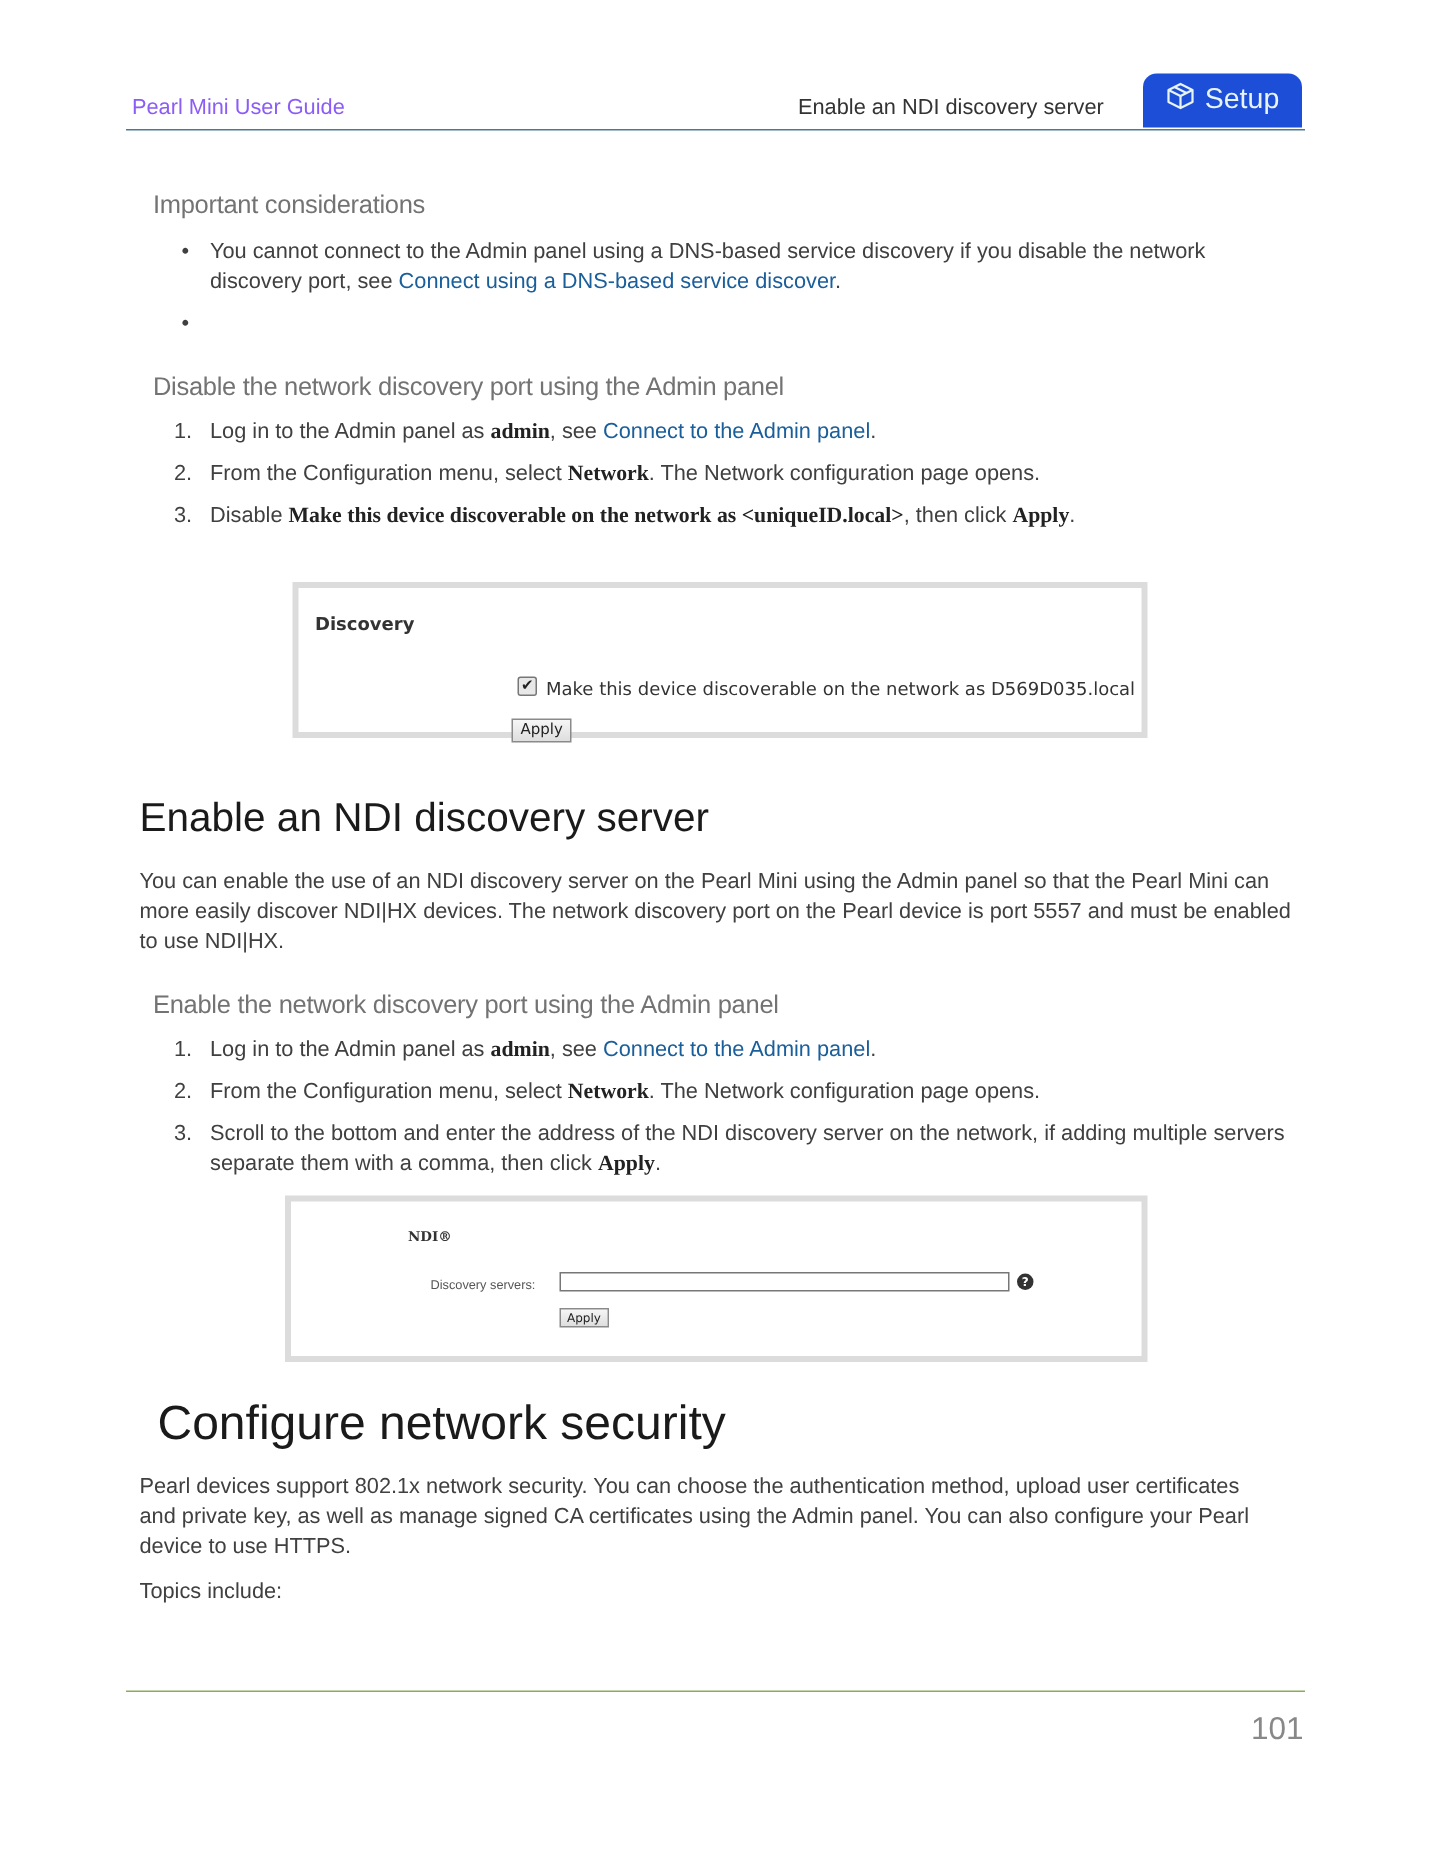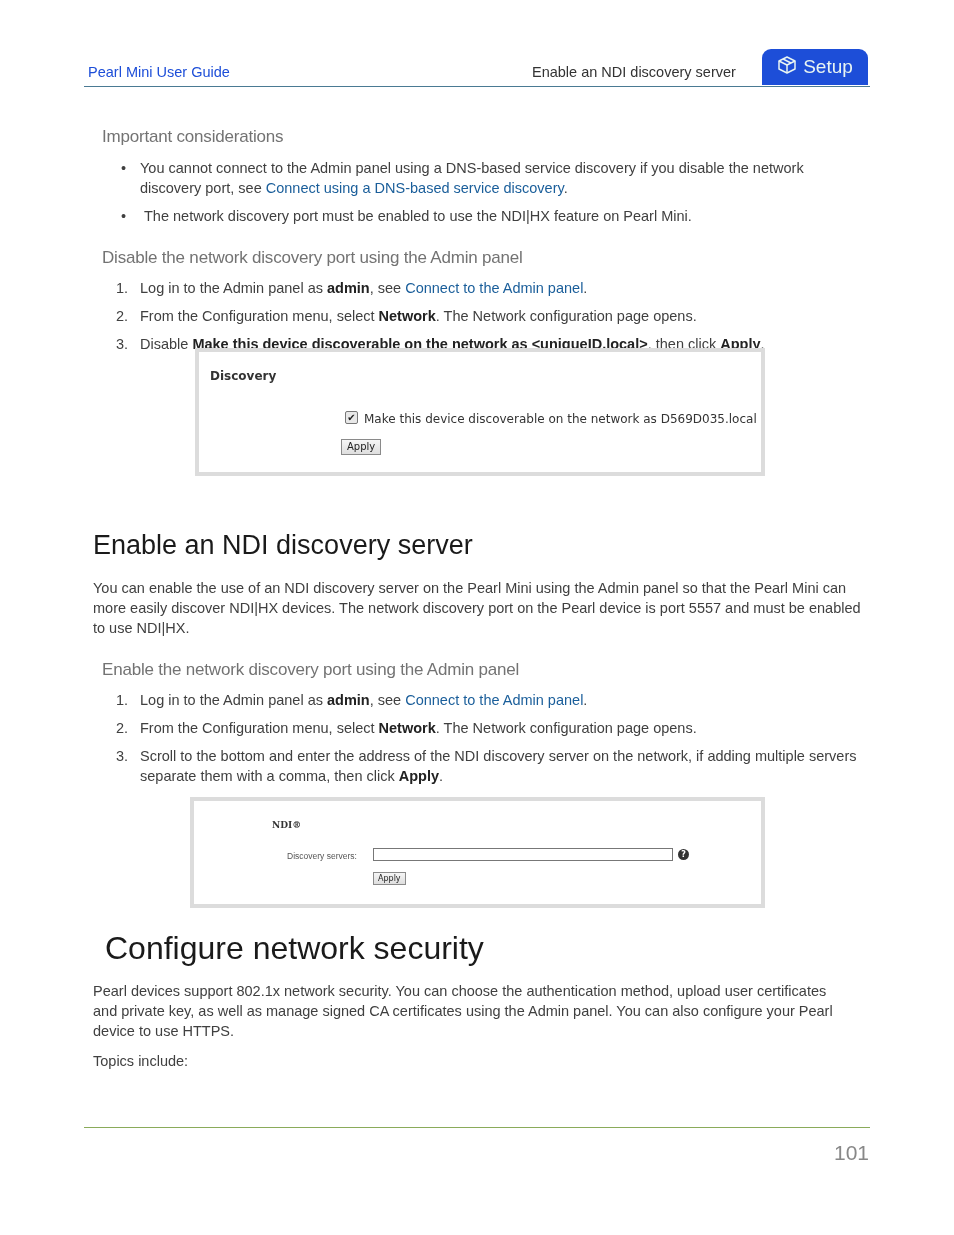"Pearl Mini User Guide" .hdr-left { color: #1d4ed8 -> #8b5cf6 }
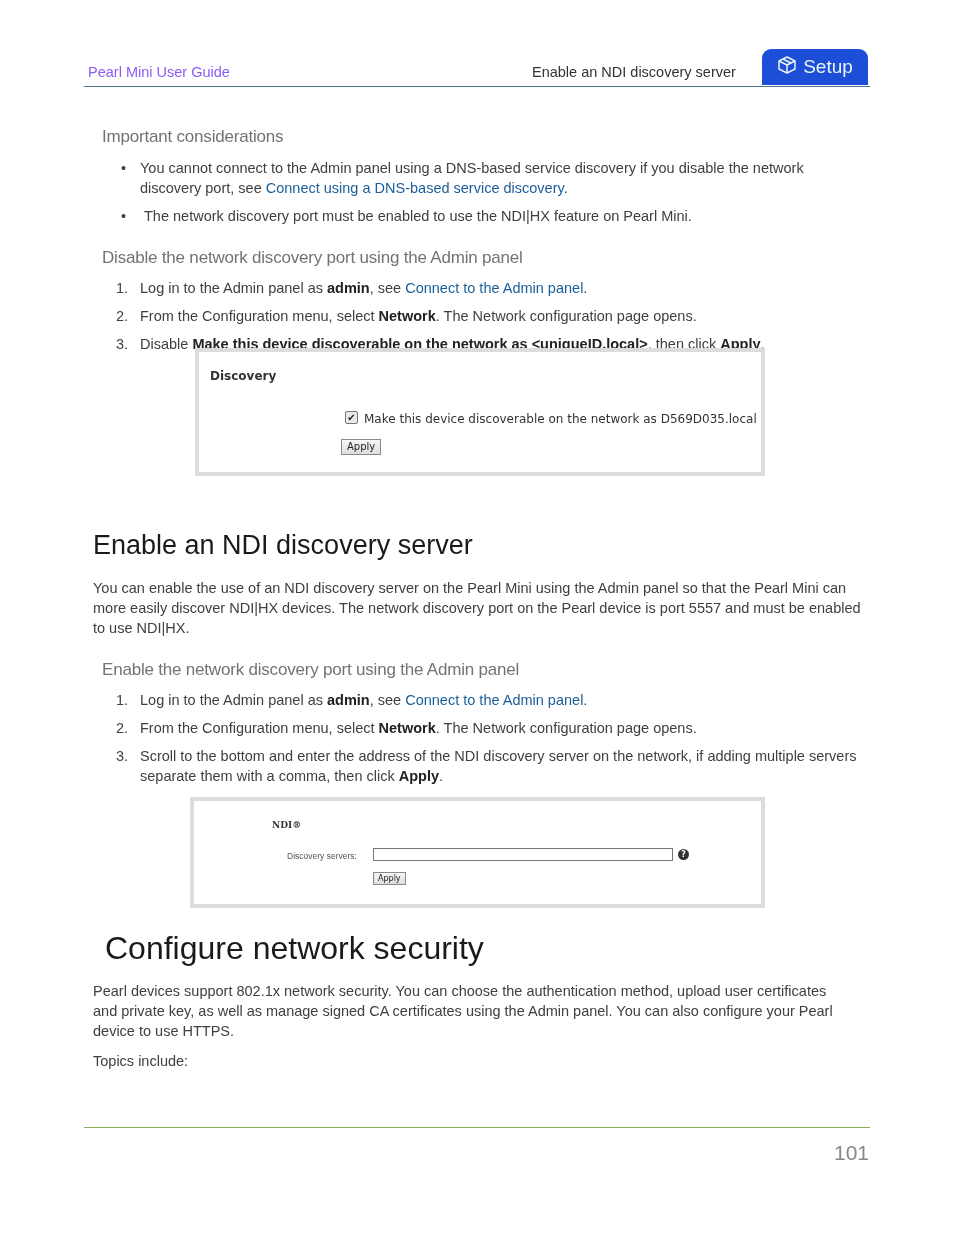"Connect using a DNS-based service" span.link { text: discovery -> discover }
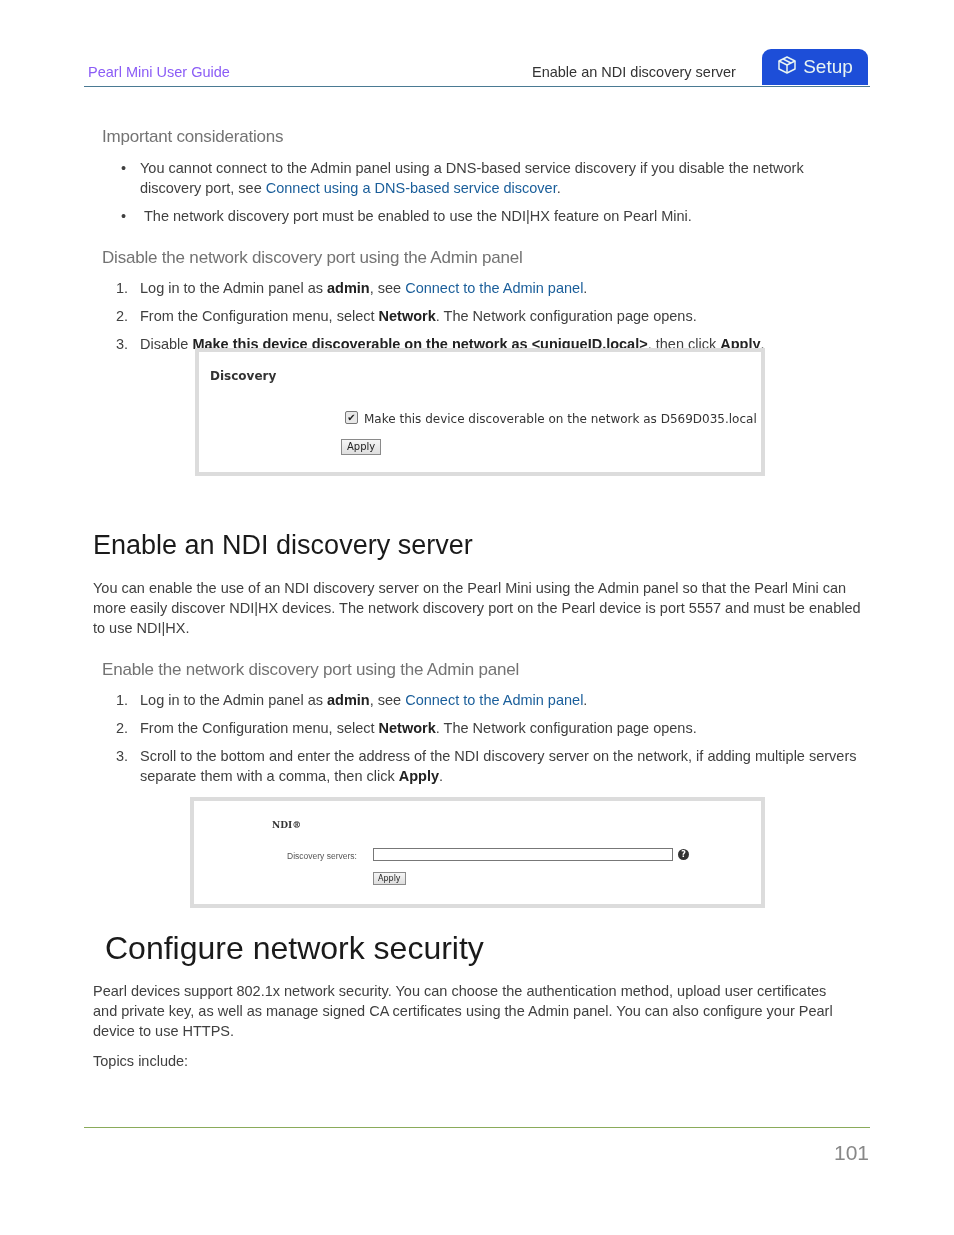"The network discovery port must" span { html: <span>The network discovery port must be enabled to use the NDI|HX feature on Pearl Mini.</span> -> none }
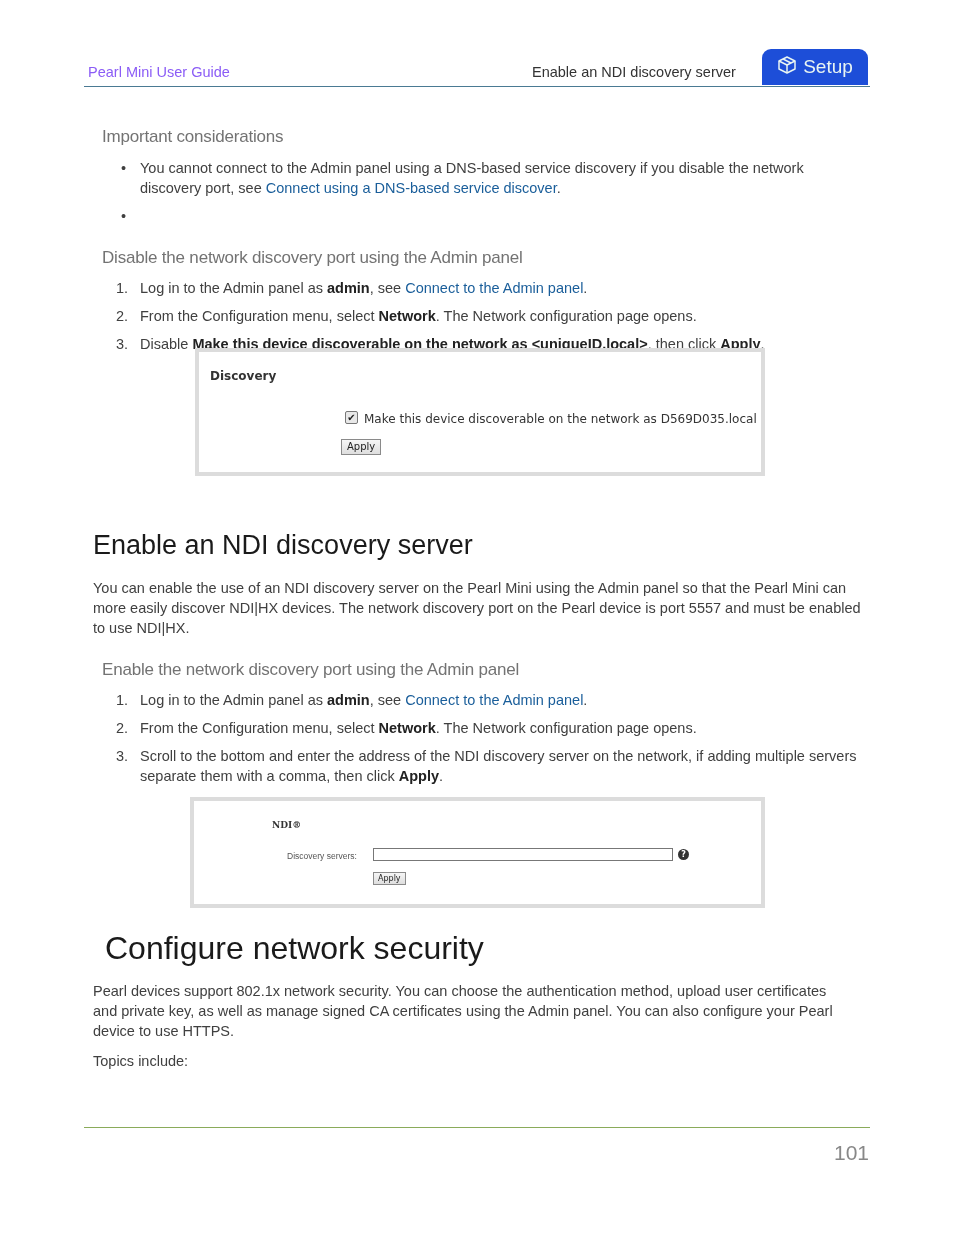"admin" b.strong { font-family: none -> Liberation Serif, serif }
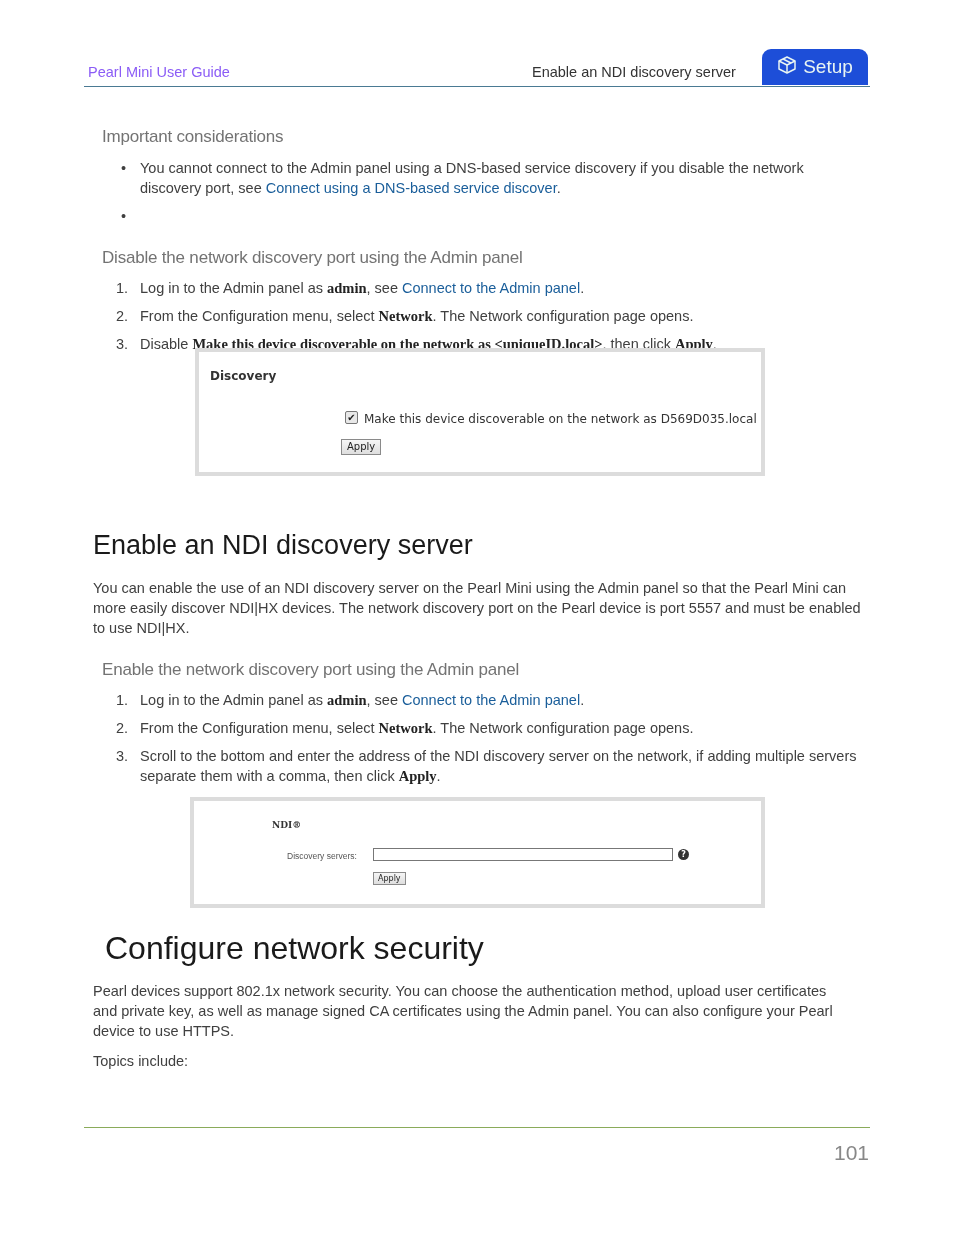"Discovery" div.abs { height: 128px -> 104px; top: 348px -> 388px }
